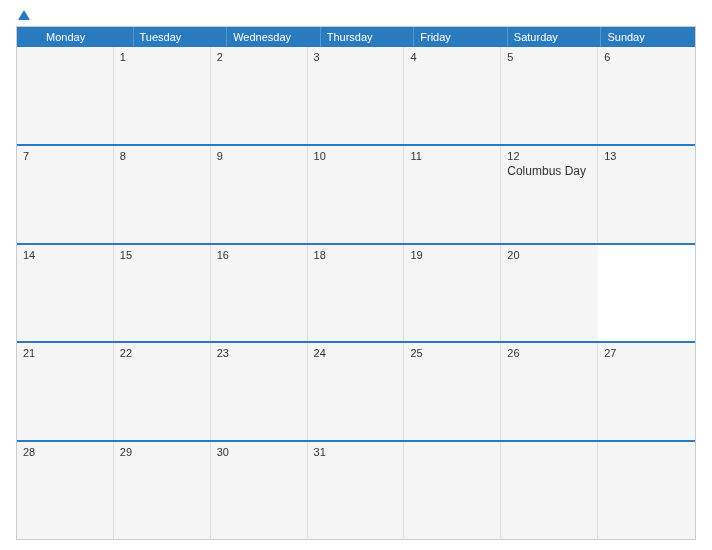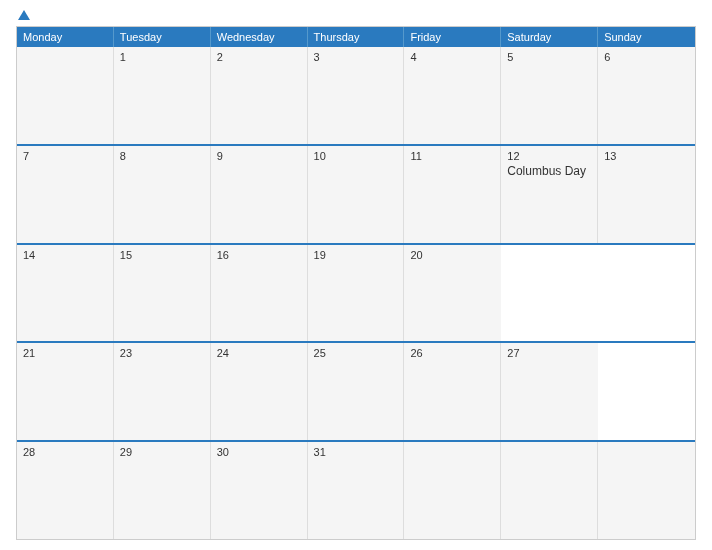"Monday" .day-headers { padding-left: none -> 23px }
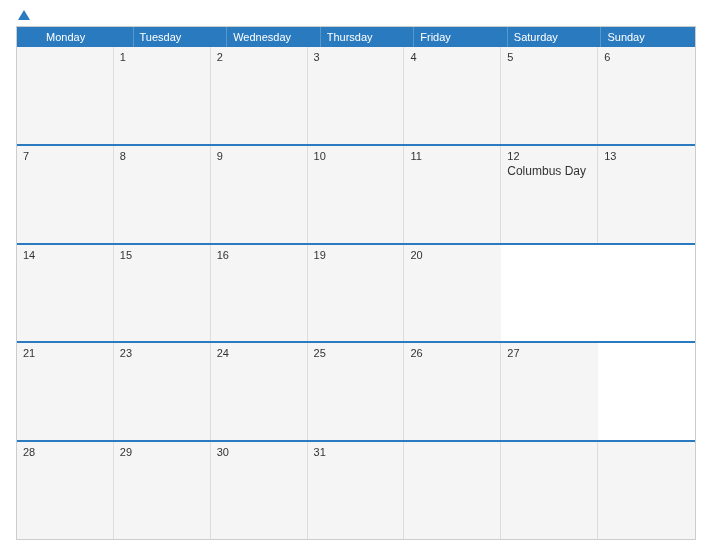"18" div.day-cell { html: none -> <div> <span>18</span> </div> }
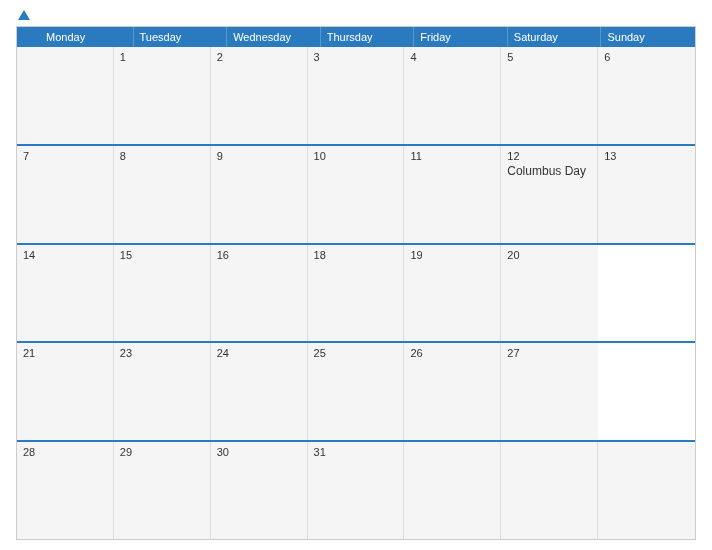"22" div.day-cell { html: none -> <div> <span>22</span> </div> }
